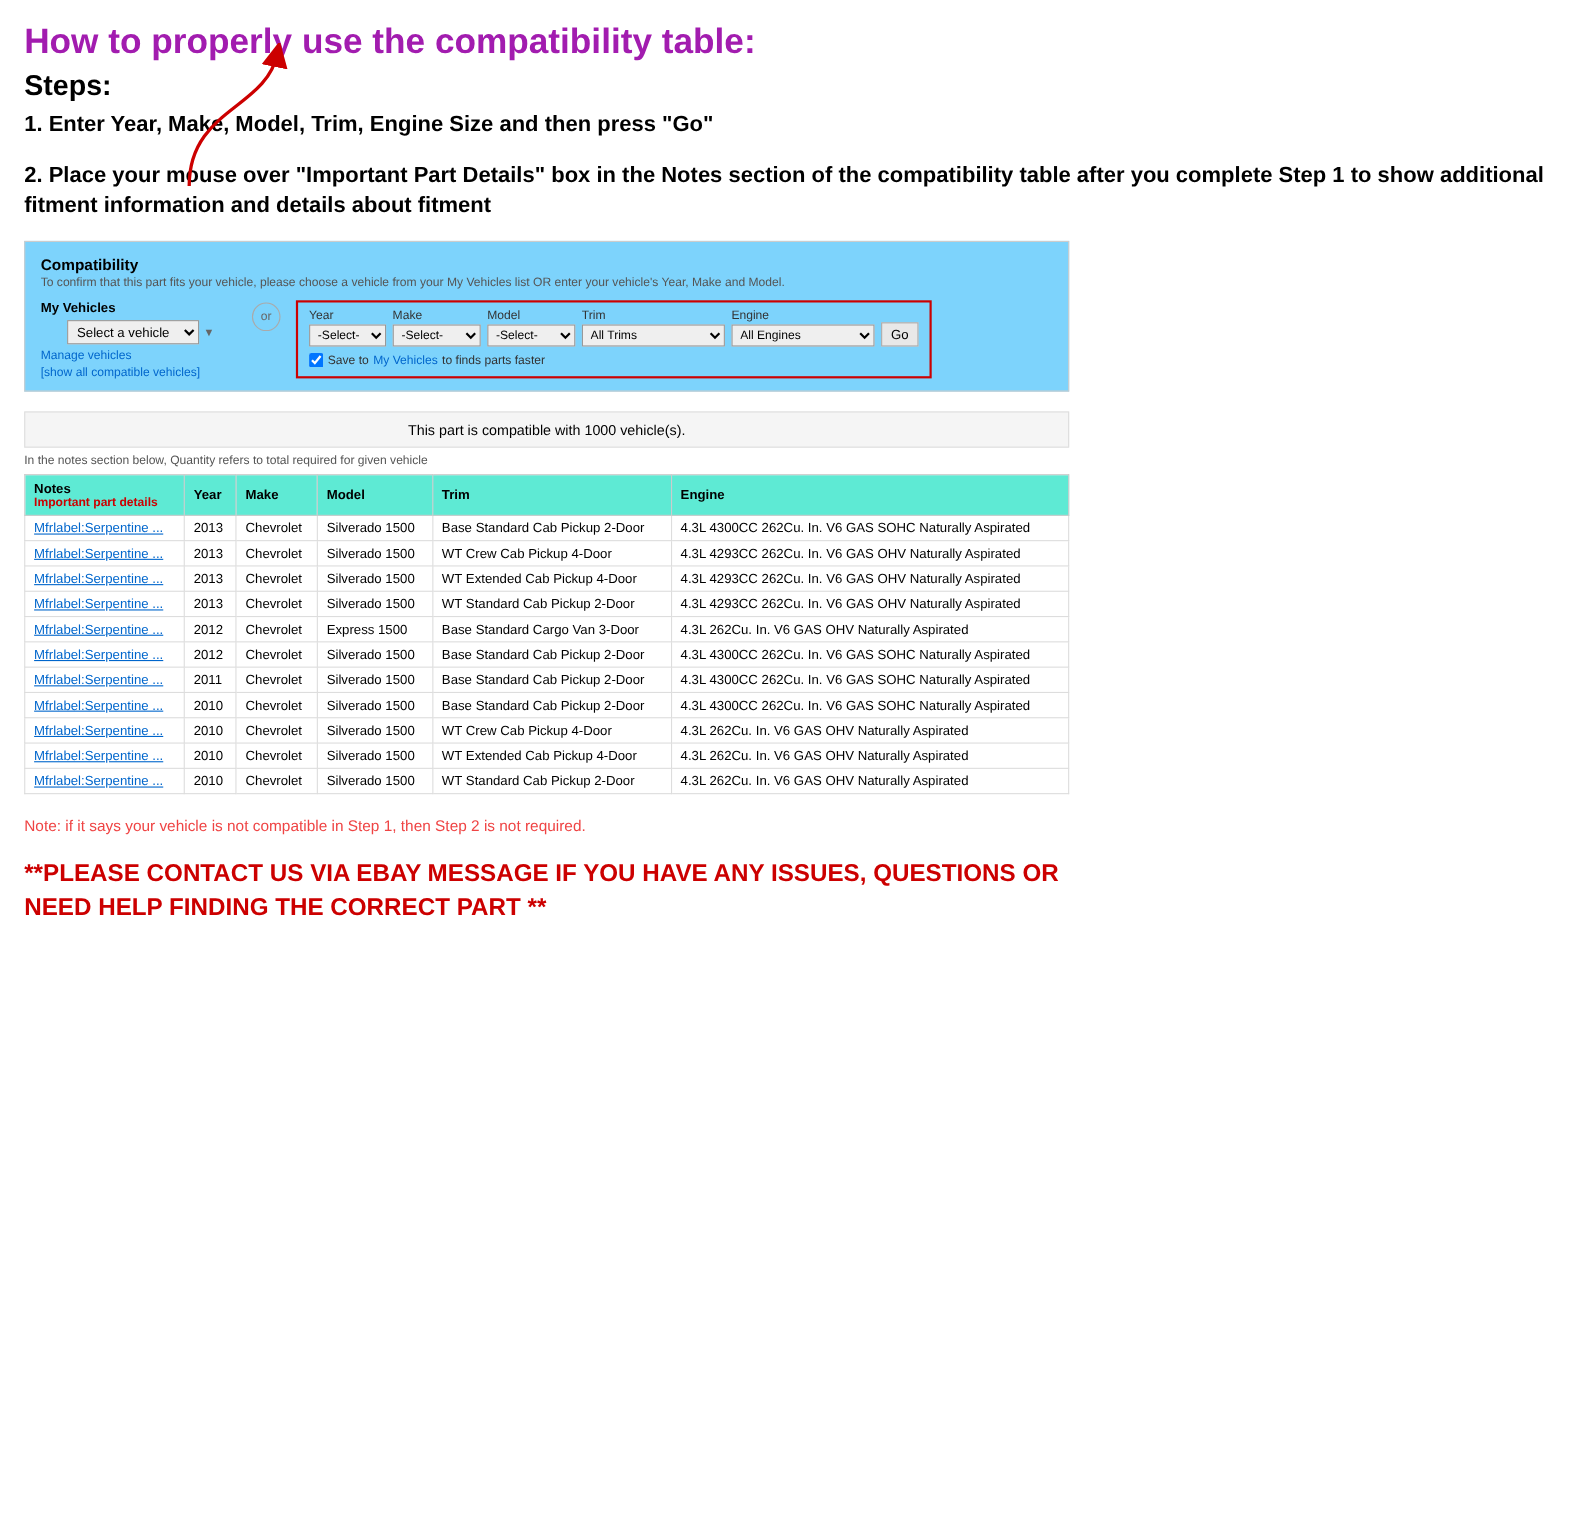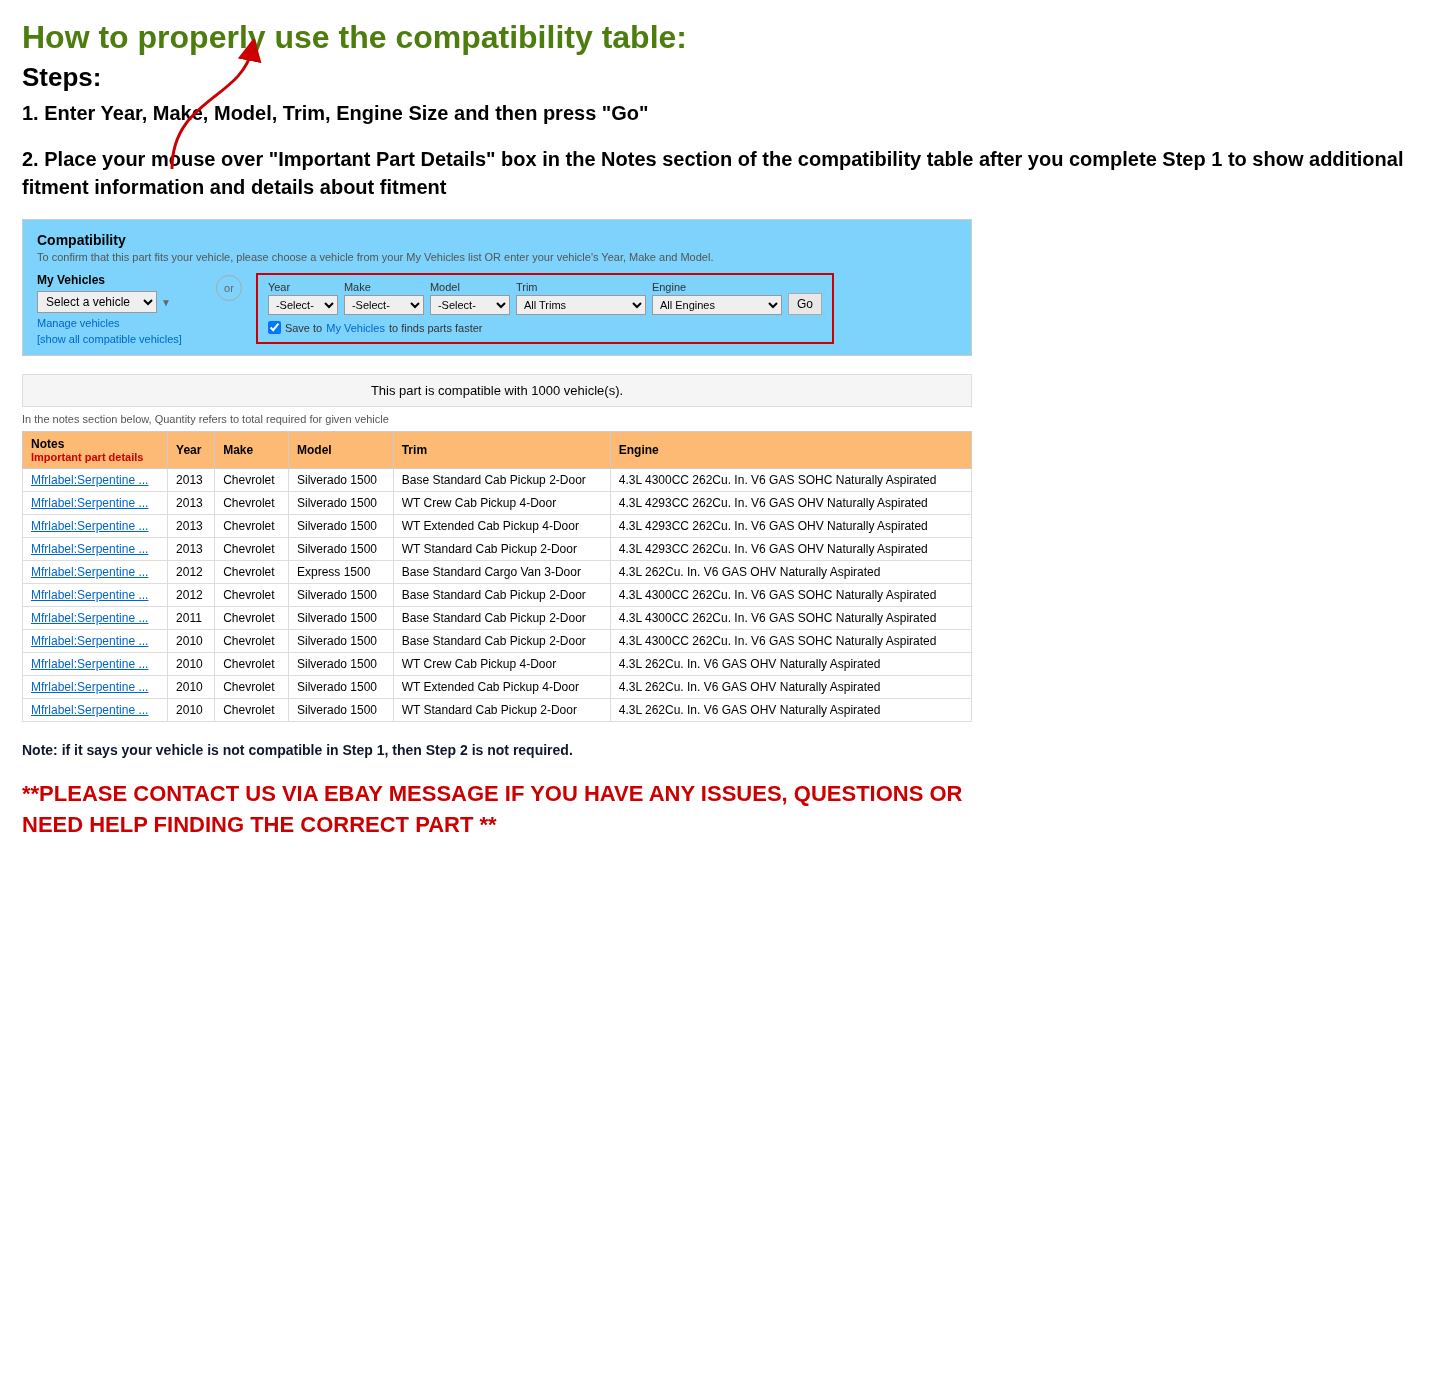"How to properly use the" .main-title { color: #4d7c0f -> #a21caf }
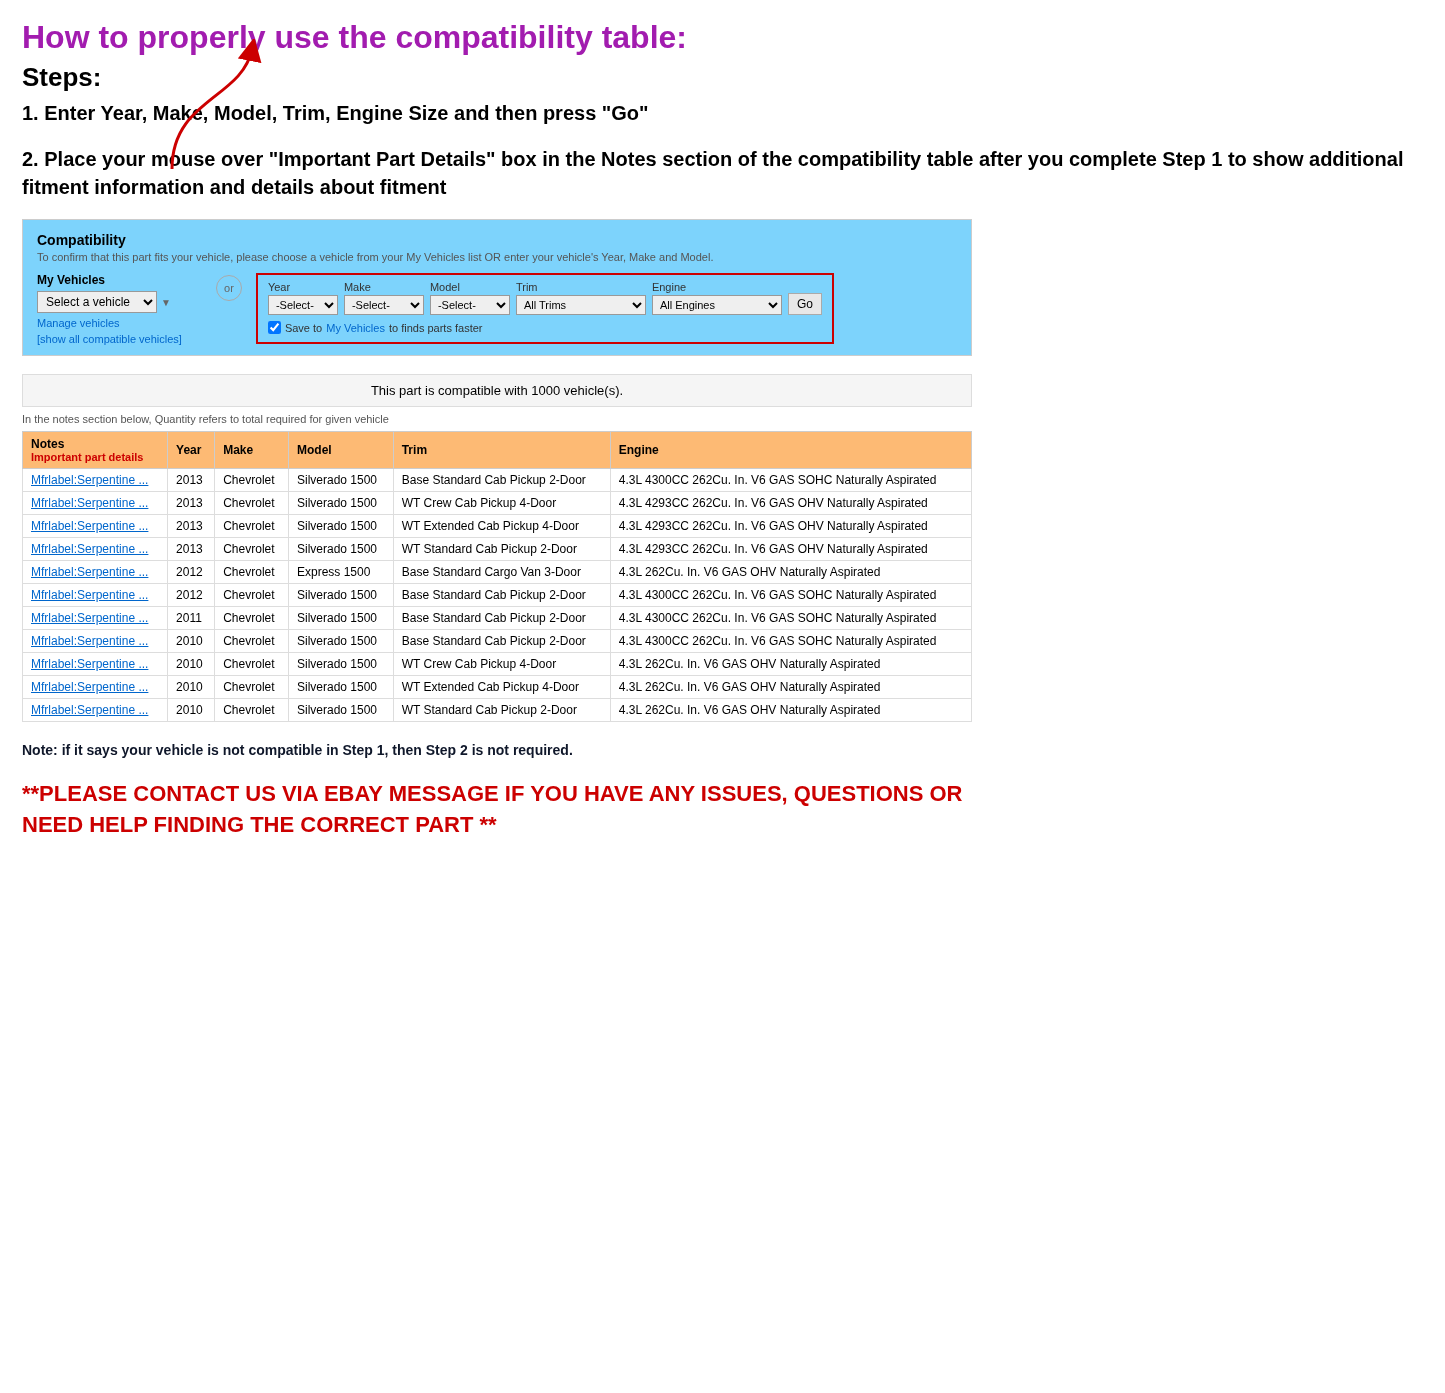"Select a vehicle" .vehicle-select { margin-left: none -> 24px }
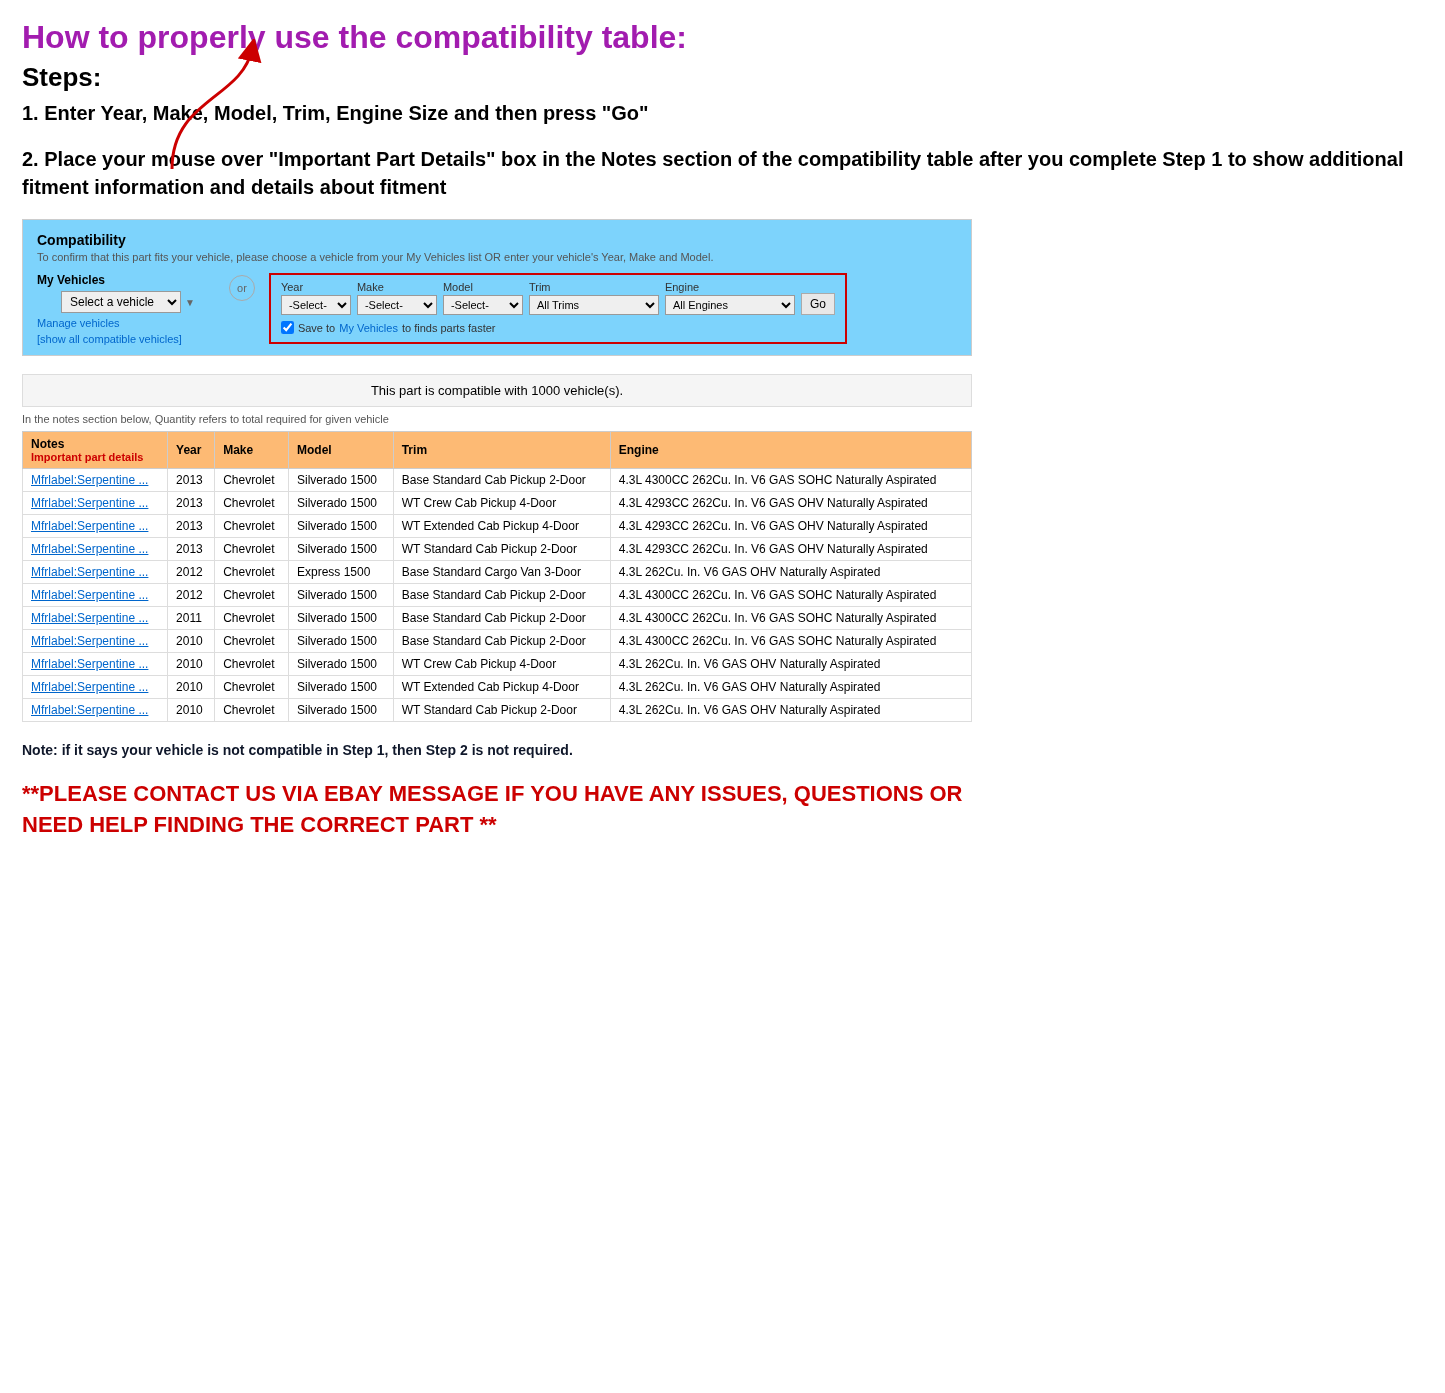"Notes" .compat-table th { background: #fdba74 -> #5eead4 }
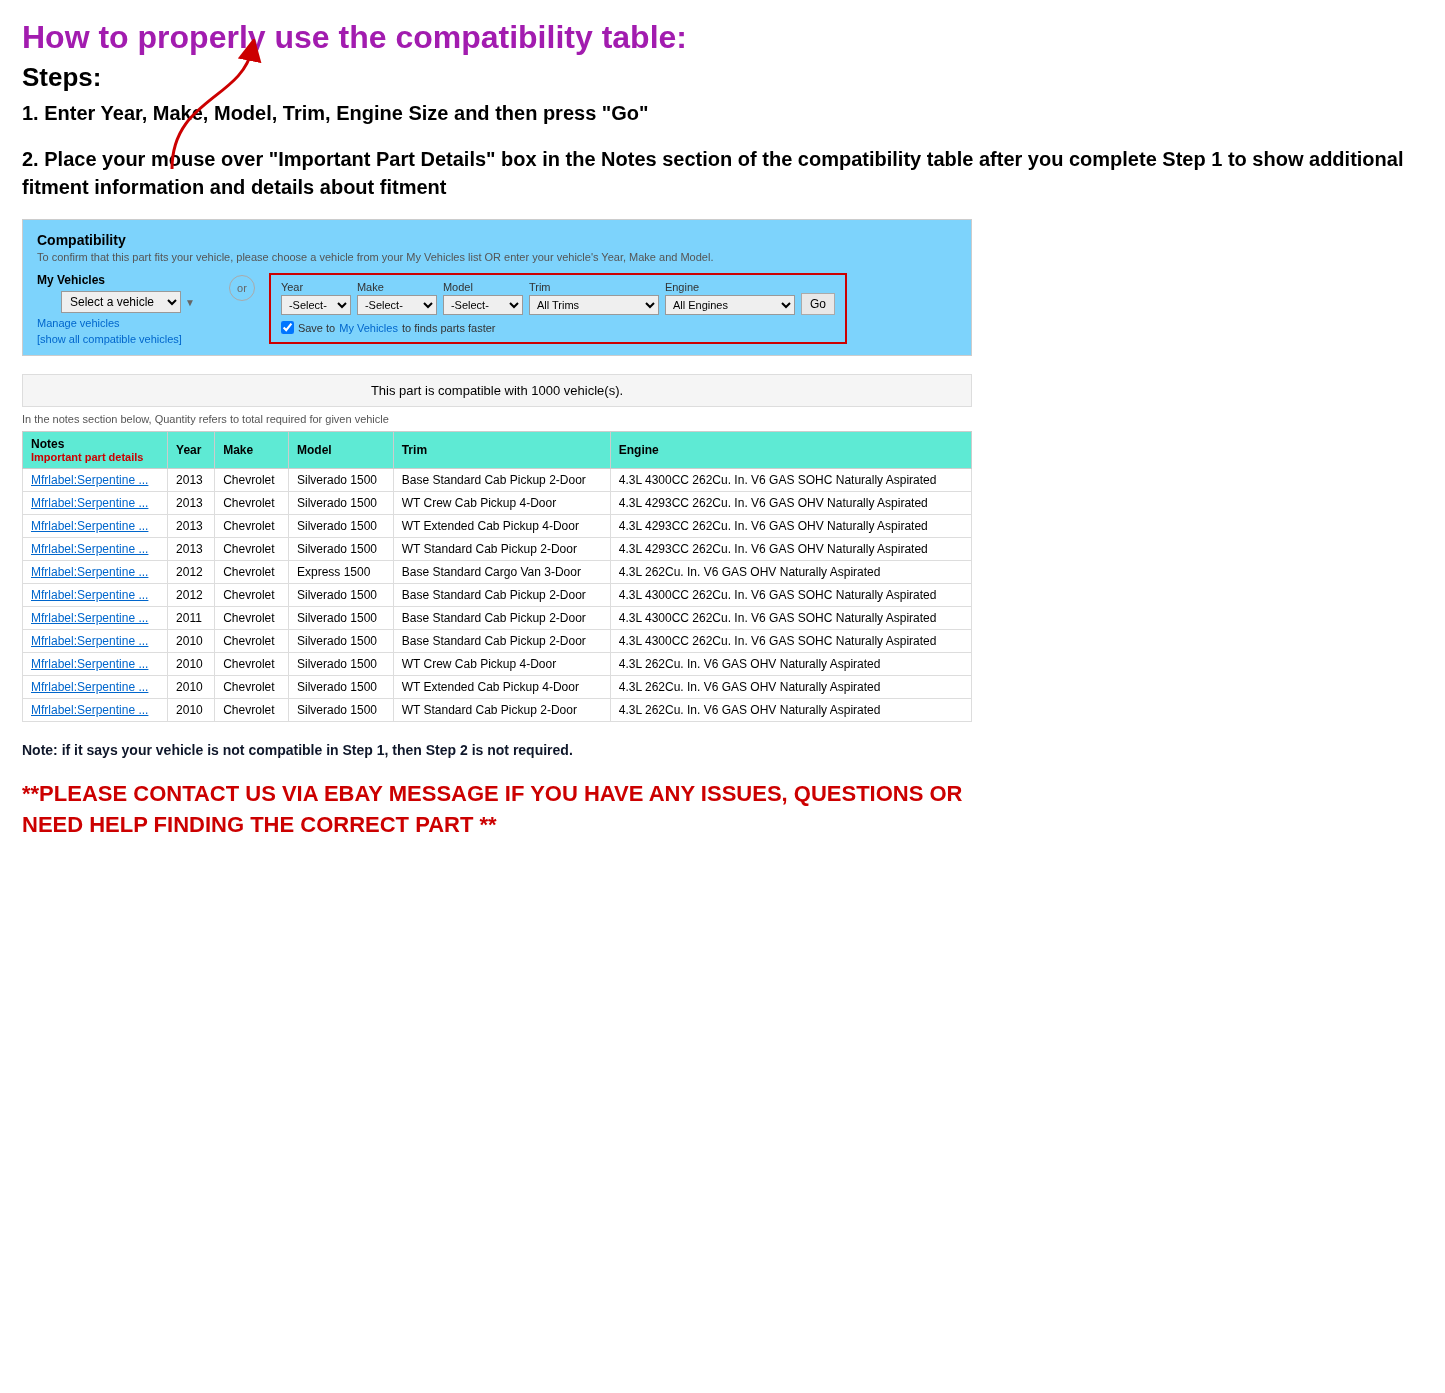"Note: if it says your" .note-text { color: #0f172a -> #ef4444; font-weight: bold -> normal }
